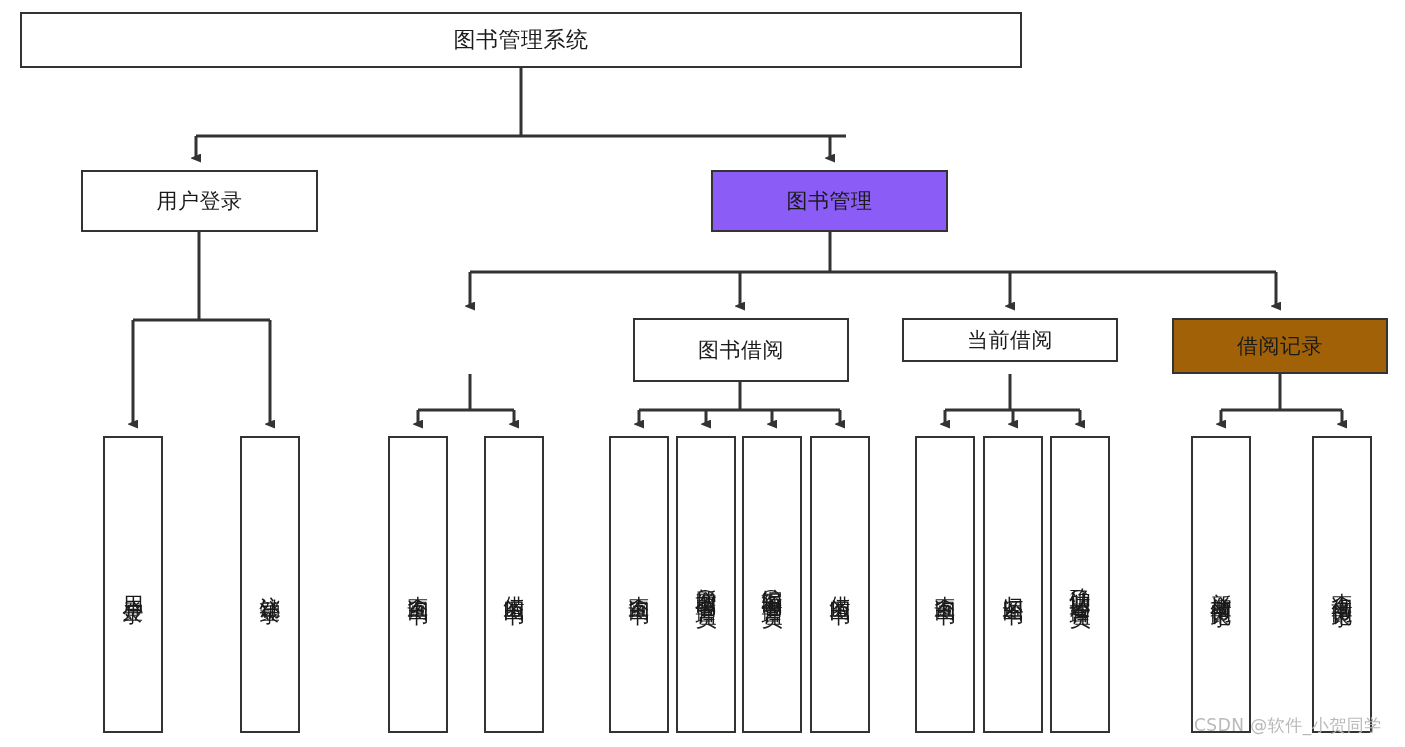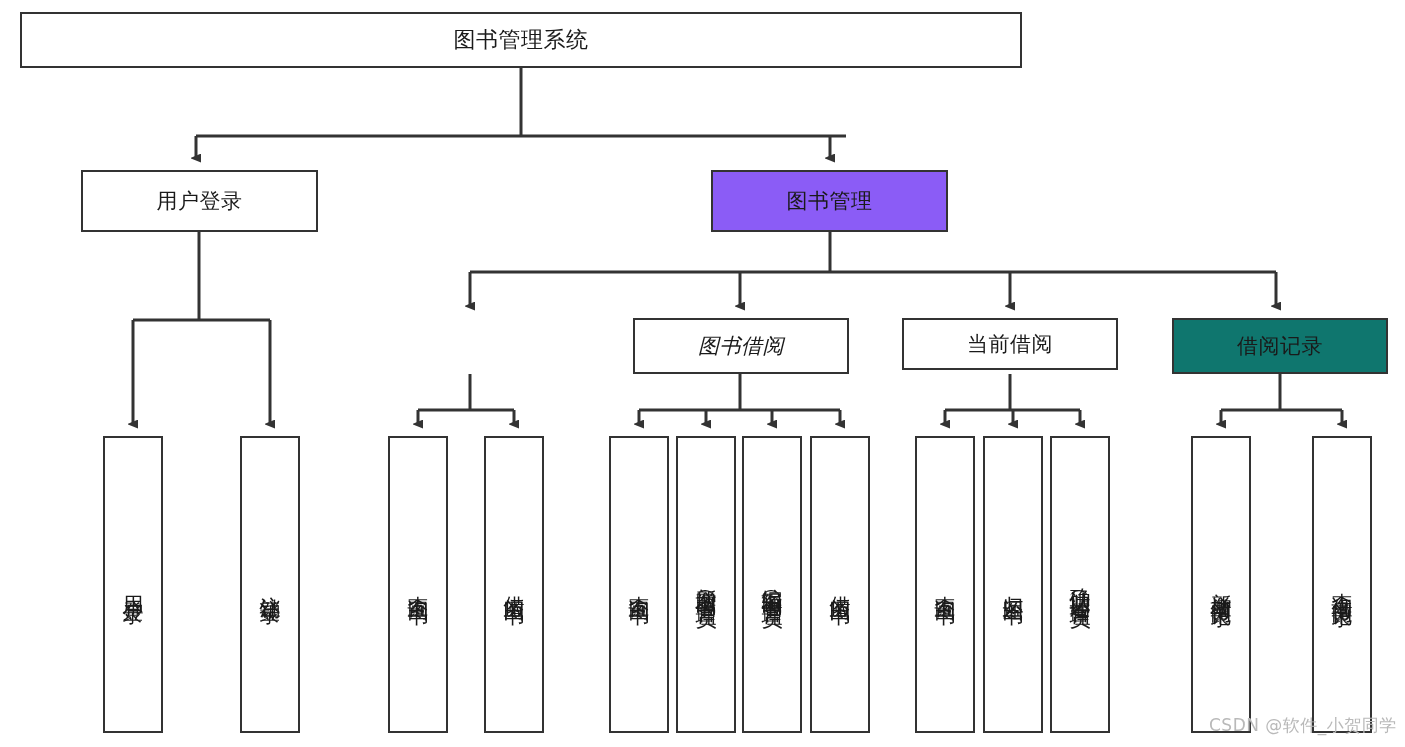"图书借阅" div.node { font-style: italic -> none; height: 56px -> 64px }
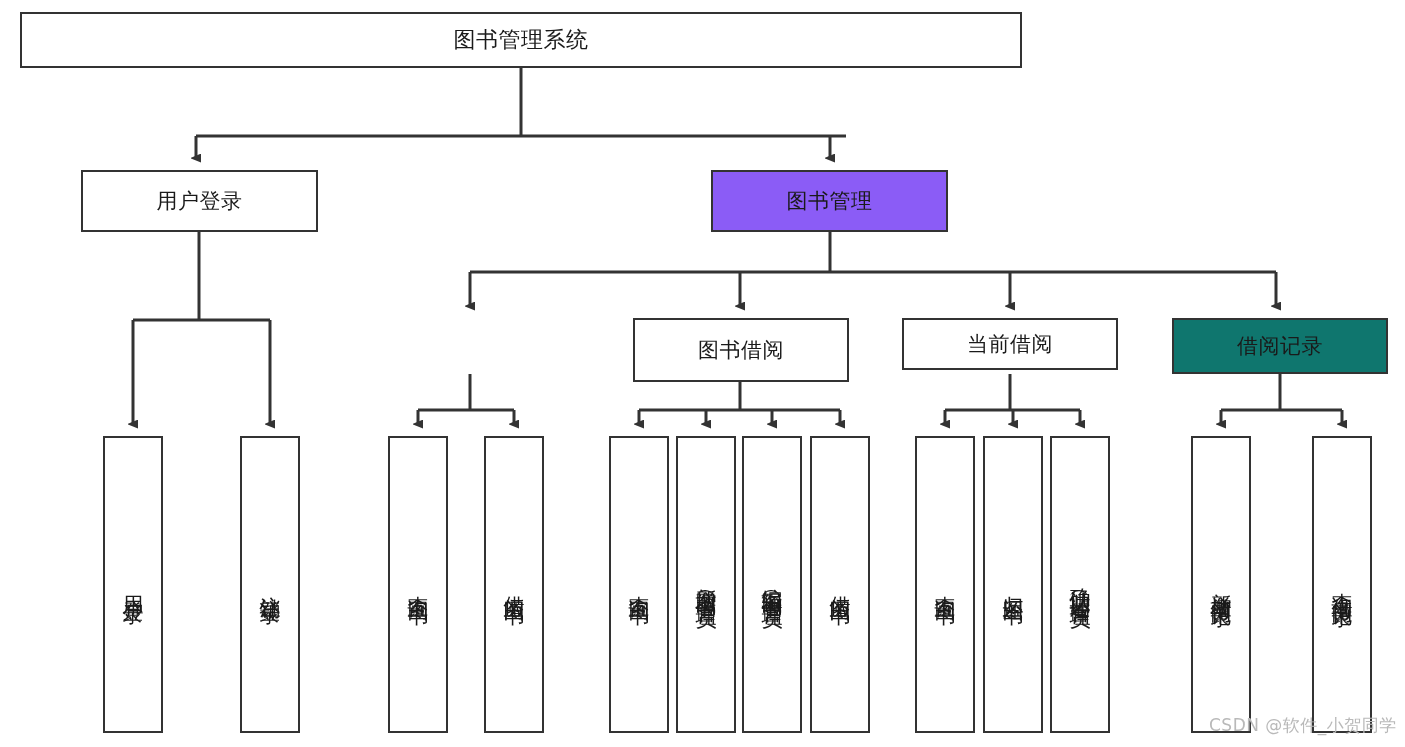"当前借阅" div.node { height: 52px -> 44px }
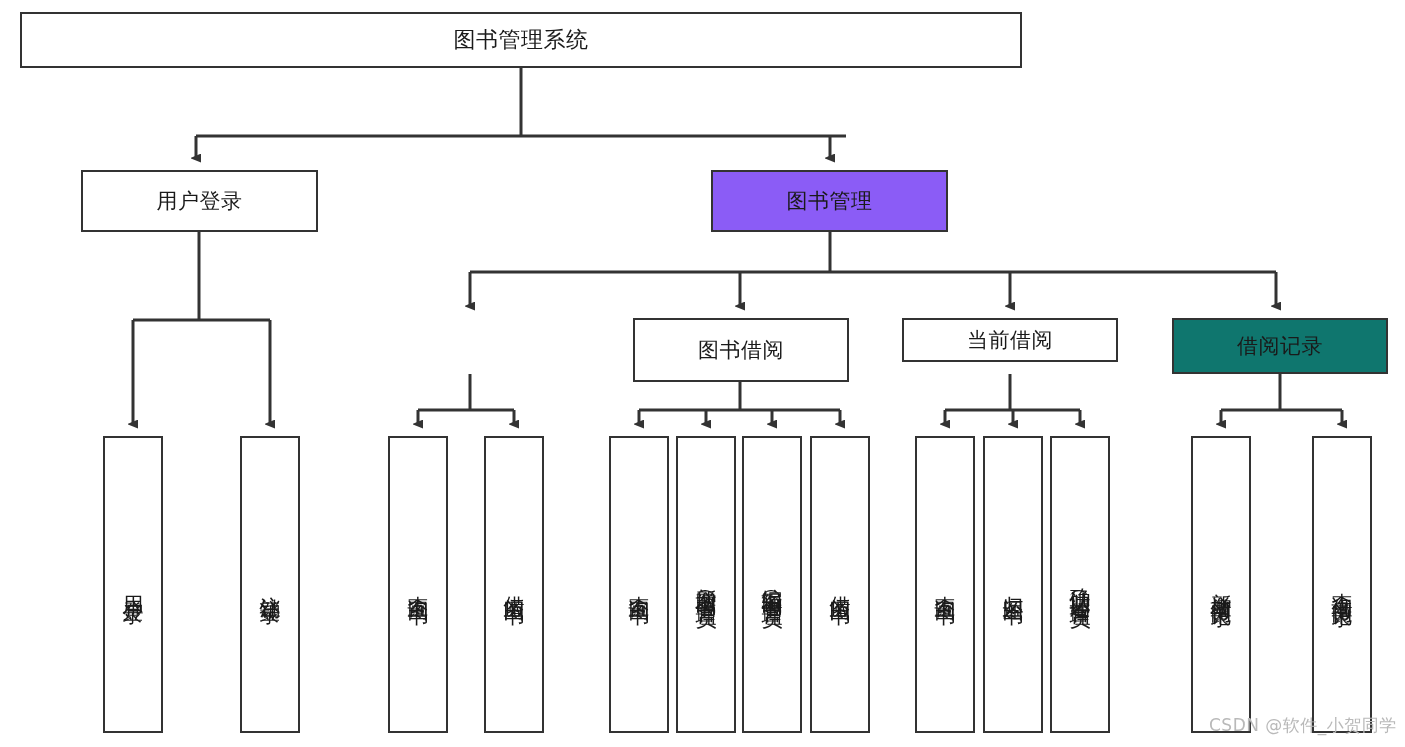"借阅记录" div.node { background: #0f766e -> #a16207 }
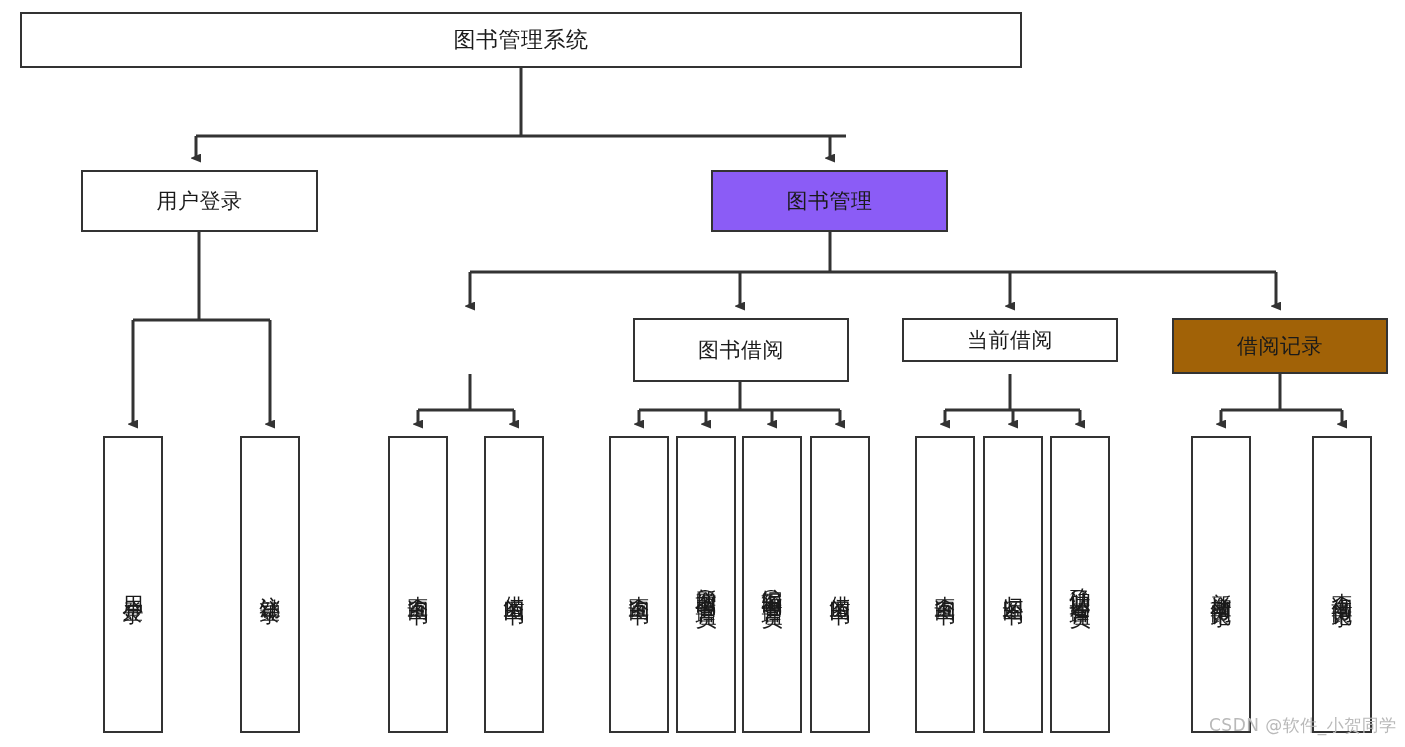"CSDN @软件_小贺同学" .watermark { margin-left: 15px -> none }
